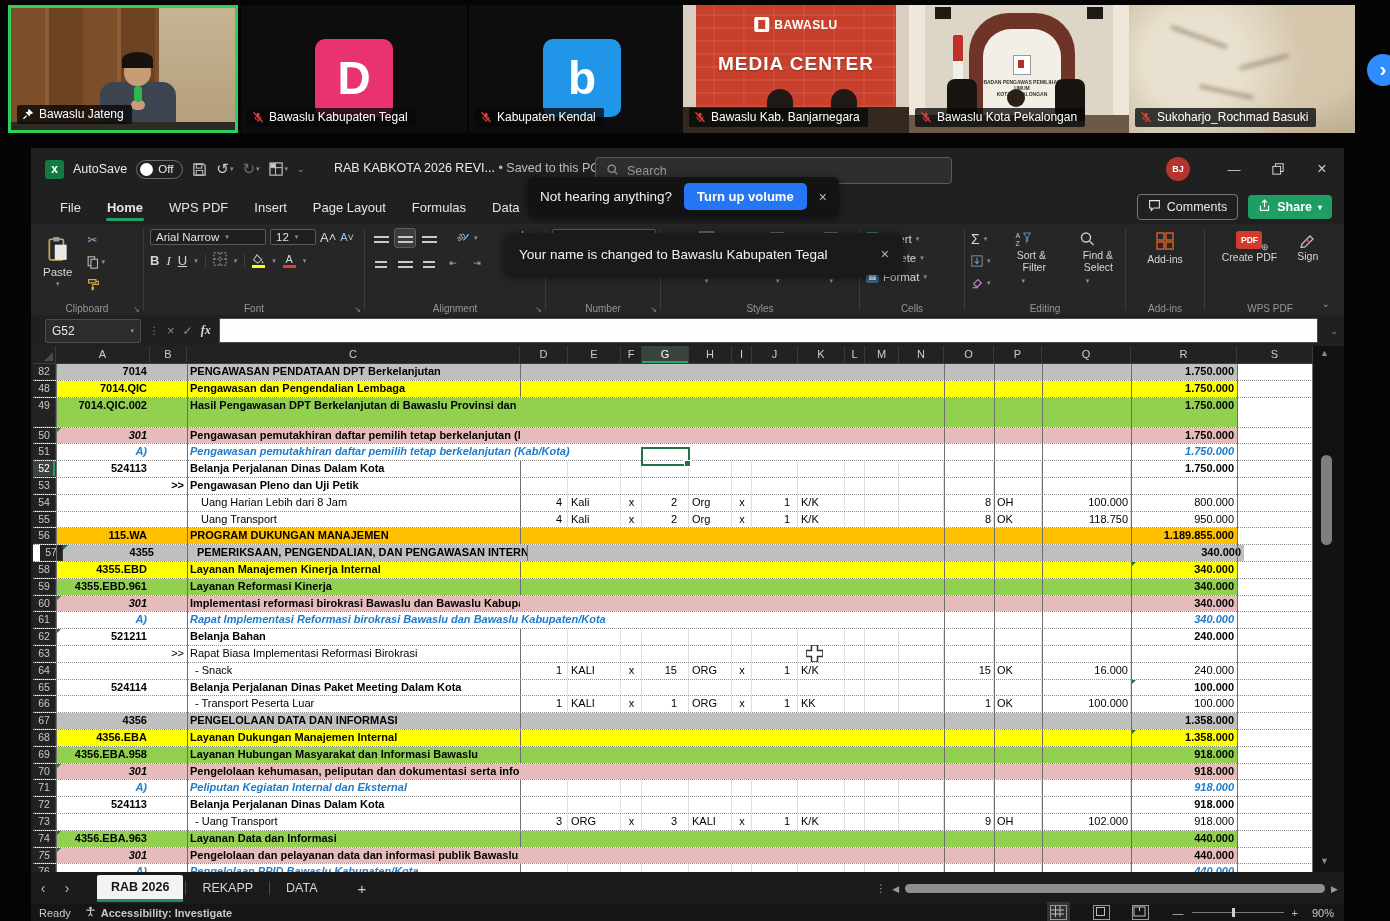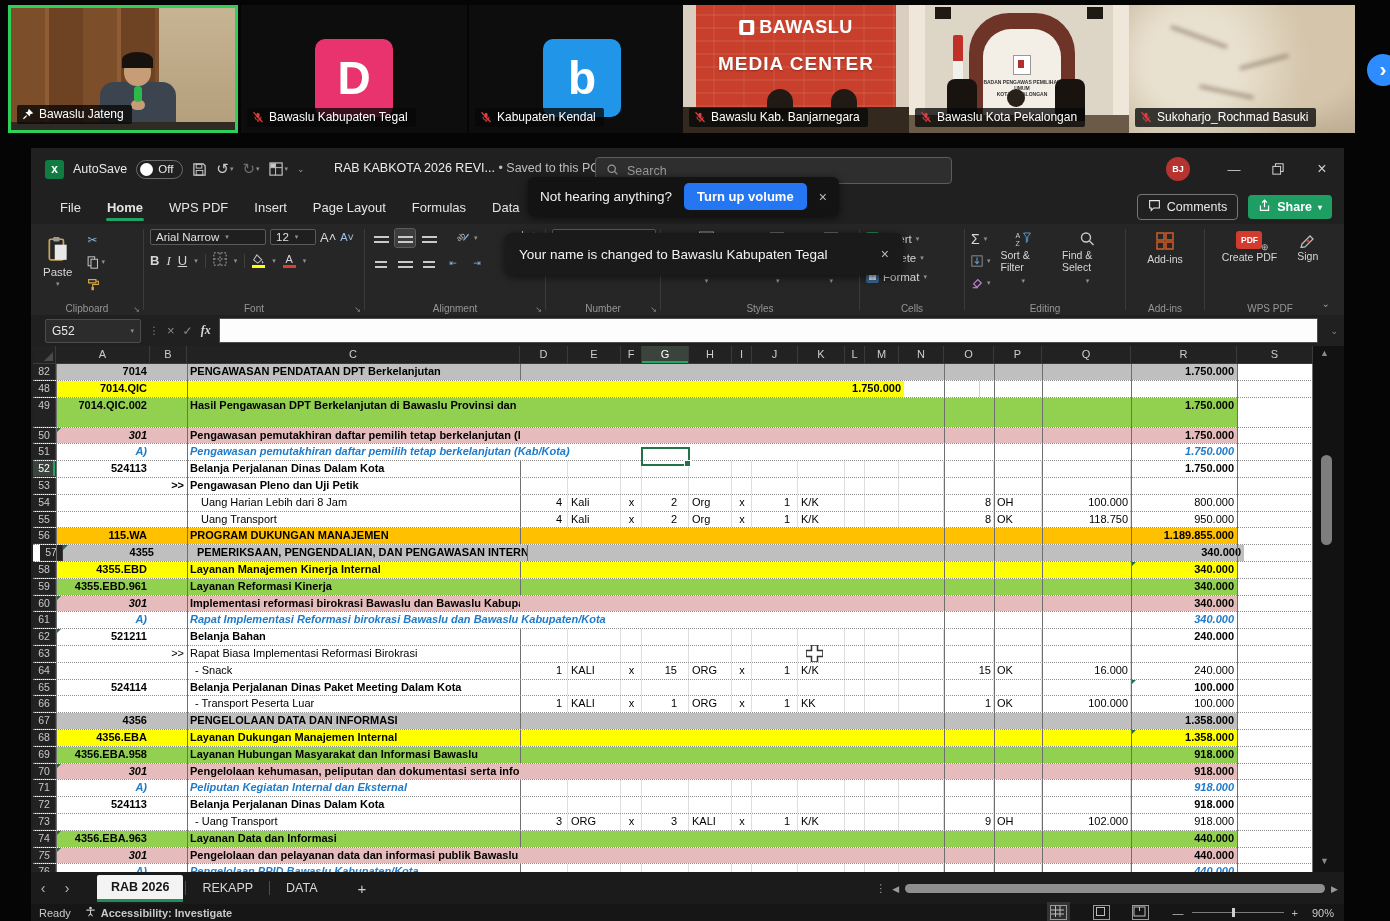"BAWASLU" .mc-brand { font-size: 18px -> 12px }
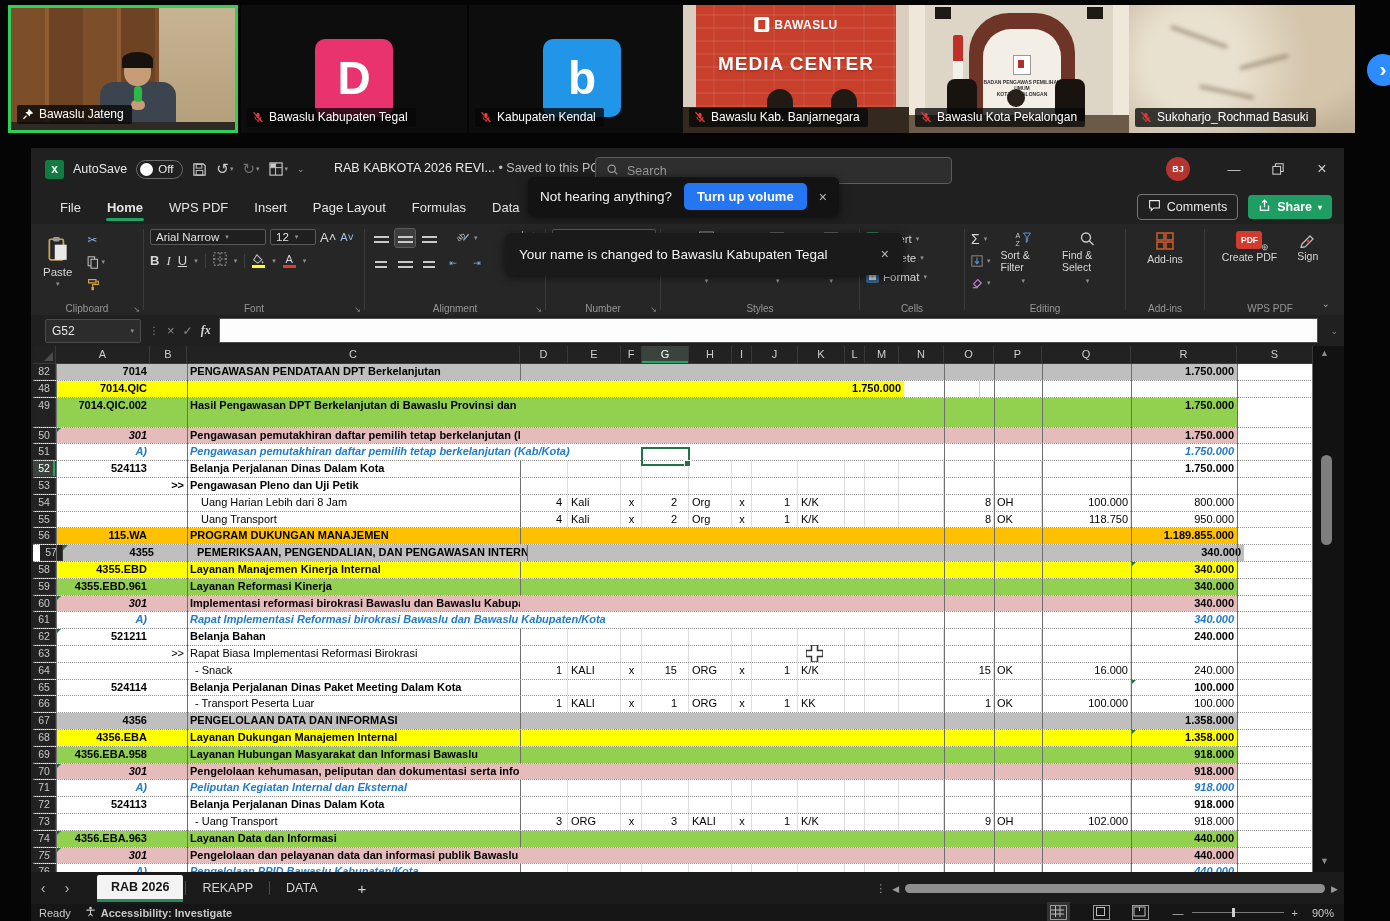"PDF" .stybtn { text-align: left -> right }
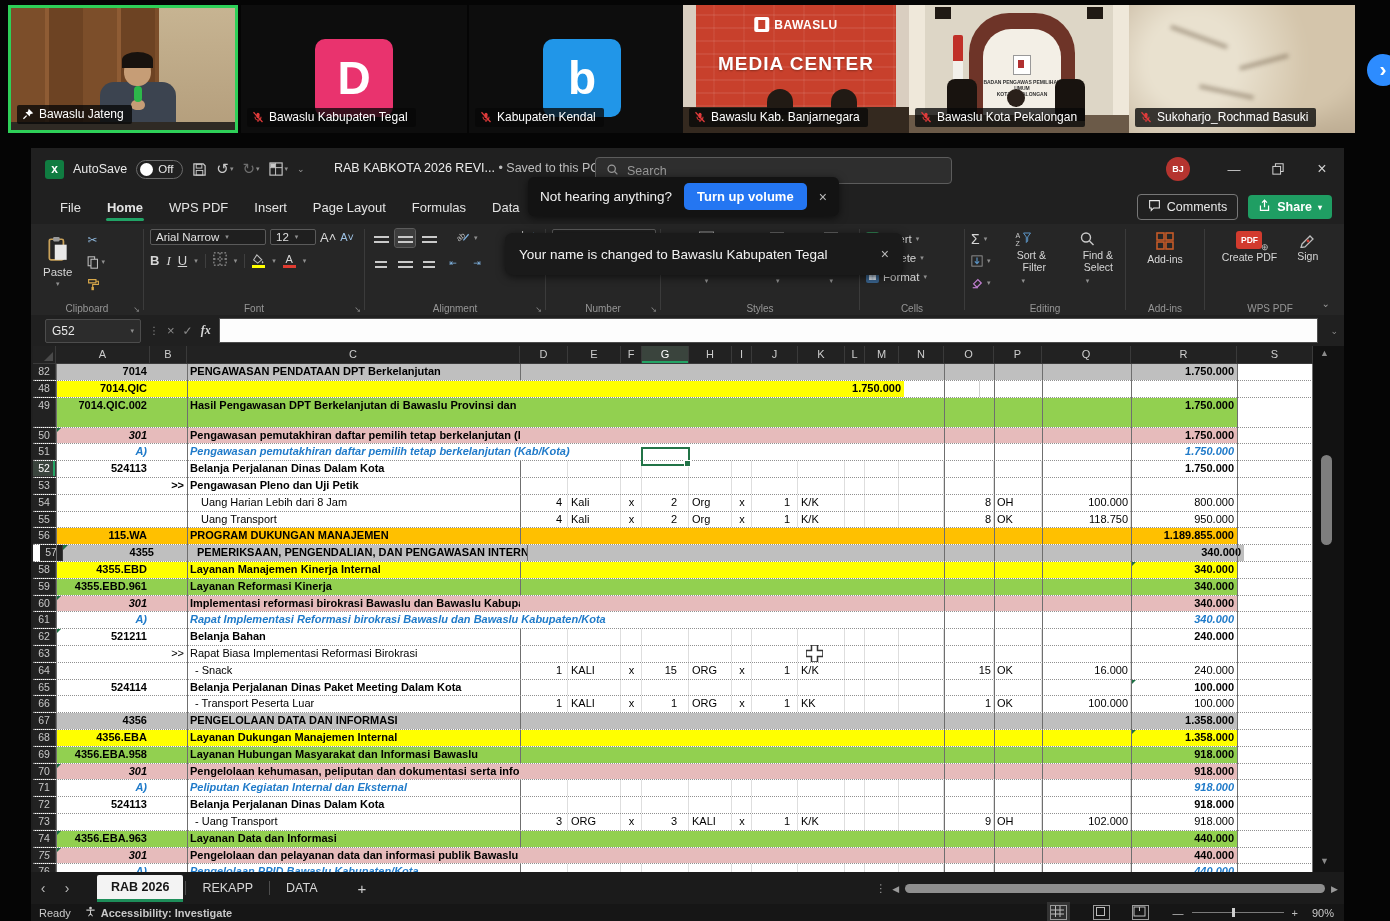"Pengawasan dan Pengendalian Lembaga" div.gc { html: none -> <div>Pengawasan dan Pengendalian Lembaga</div> }
